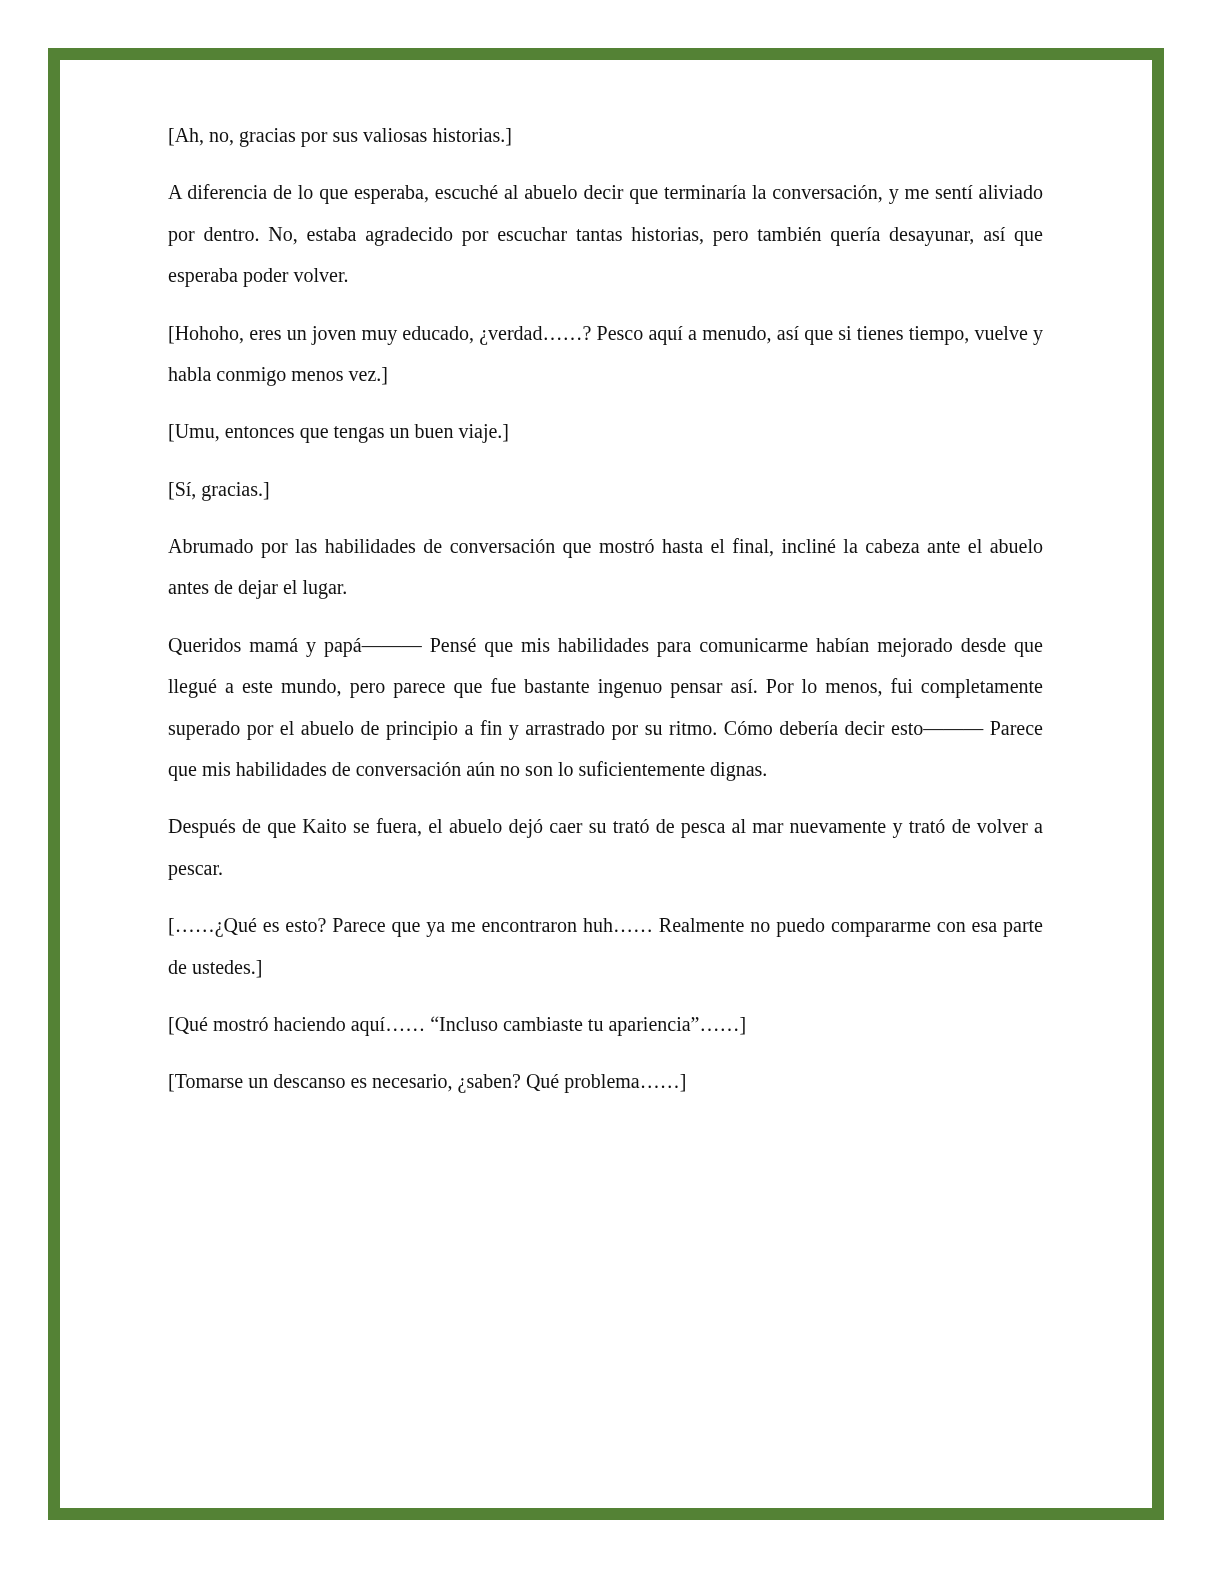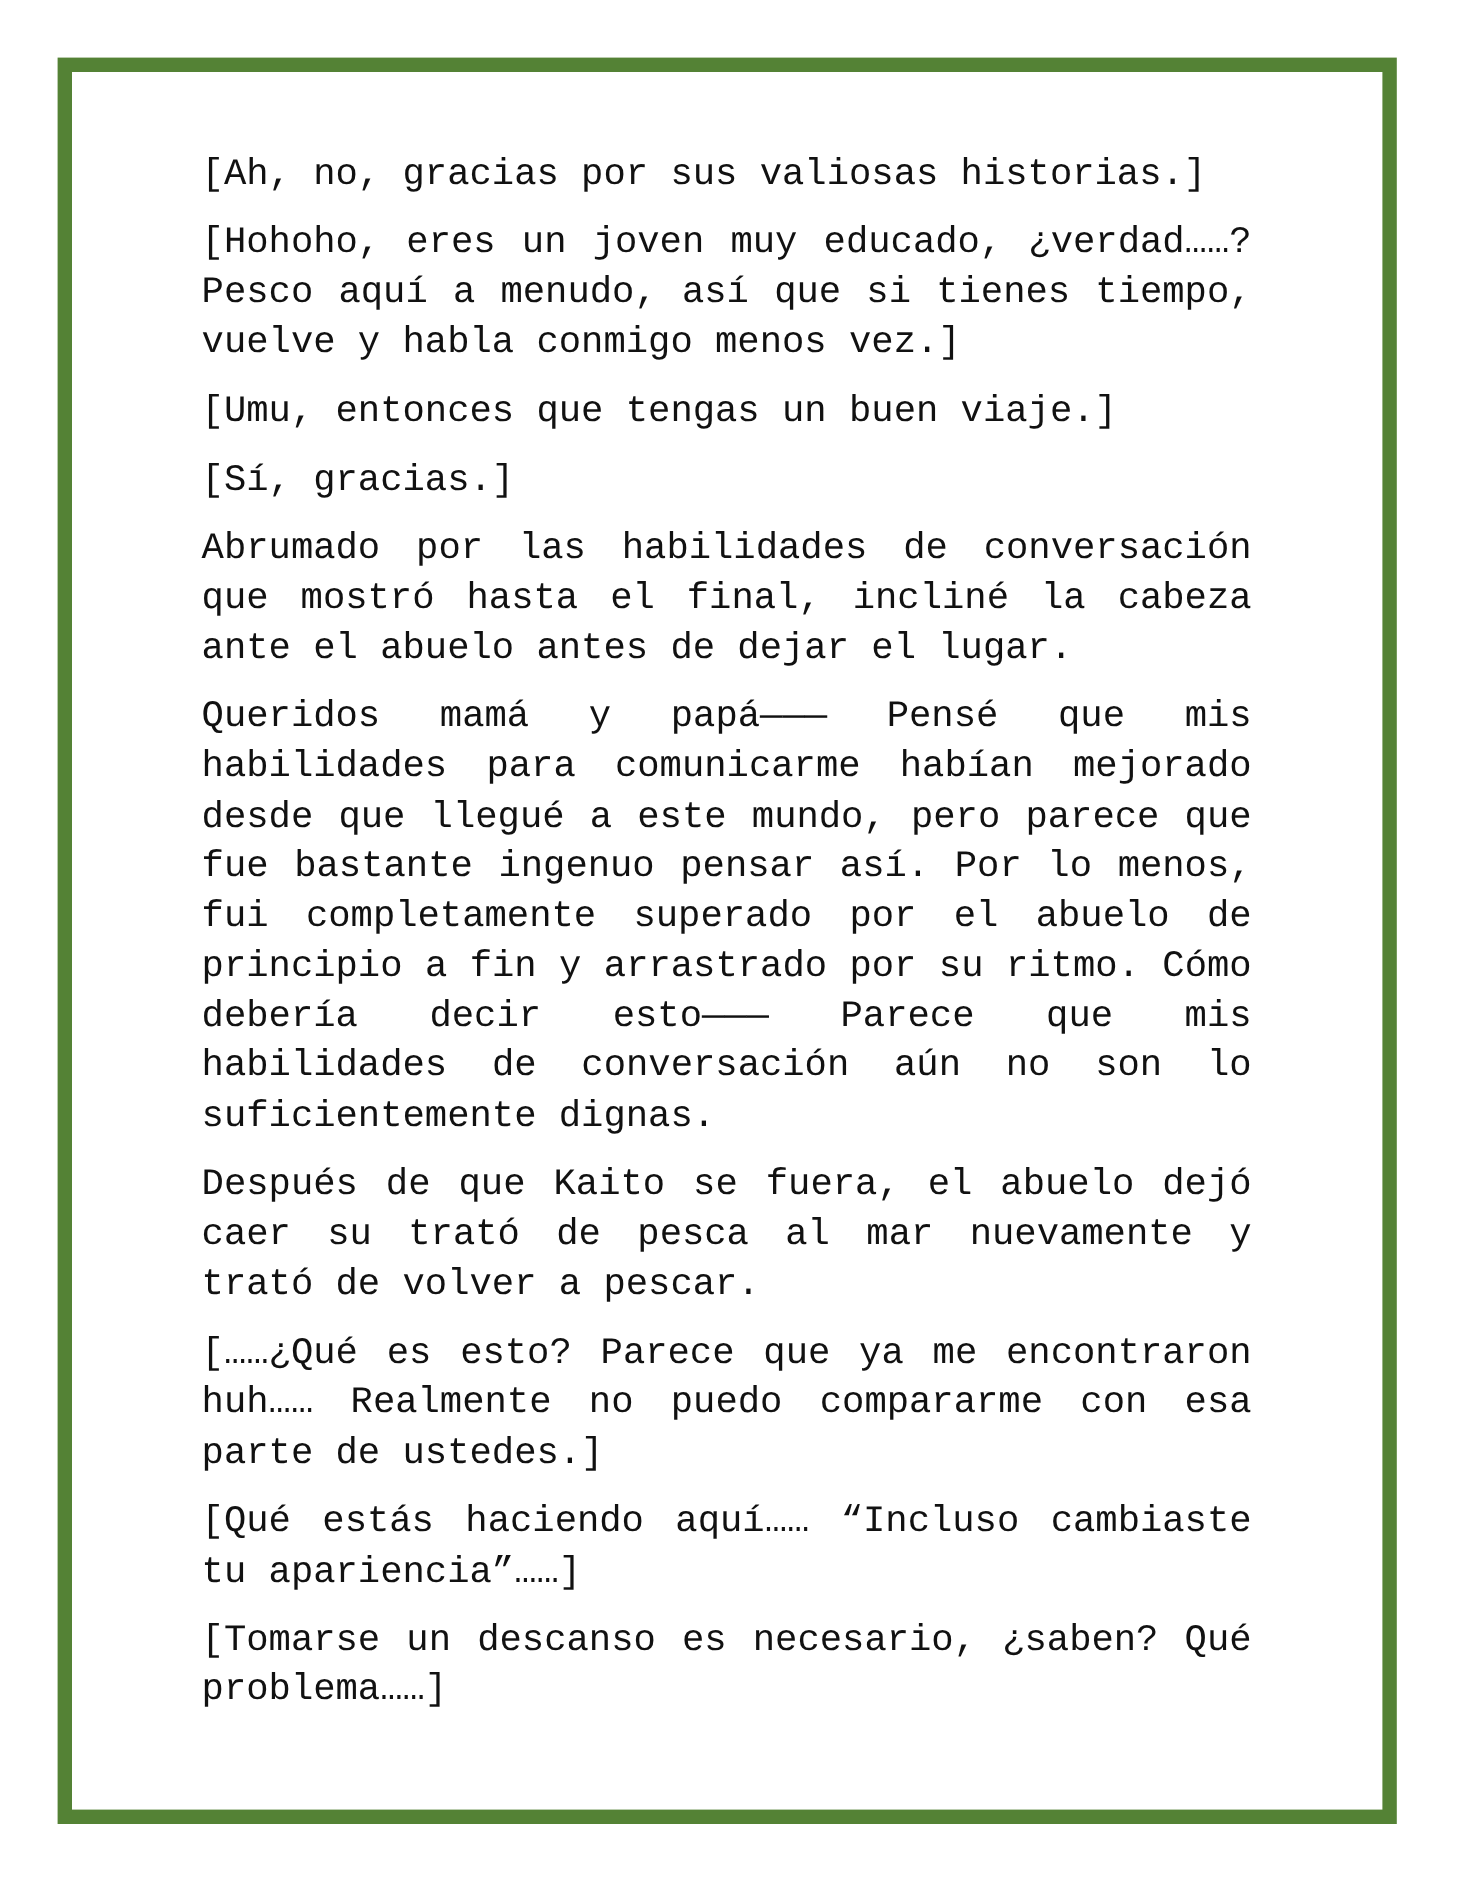"[Ah, no, gracias por sus" .content { font-family: Liberation Mono, monospace -> Liberation Serif, serif; font-size: 31px -> 20px; top: 125px -> 115px }
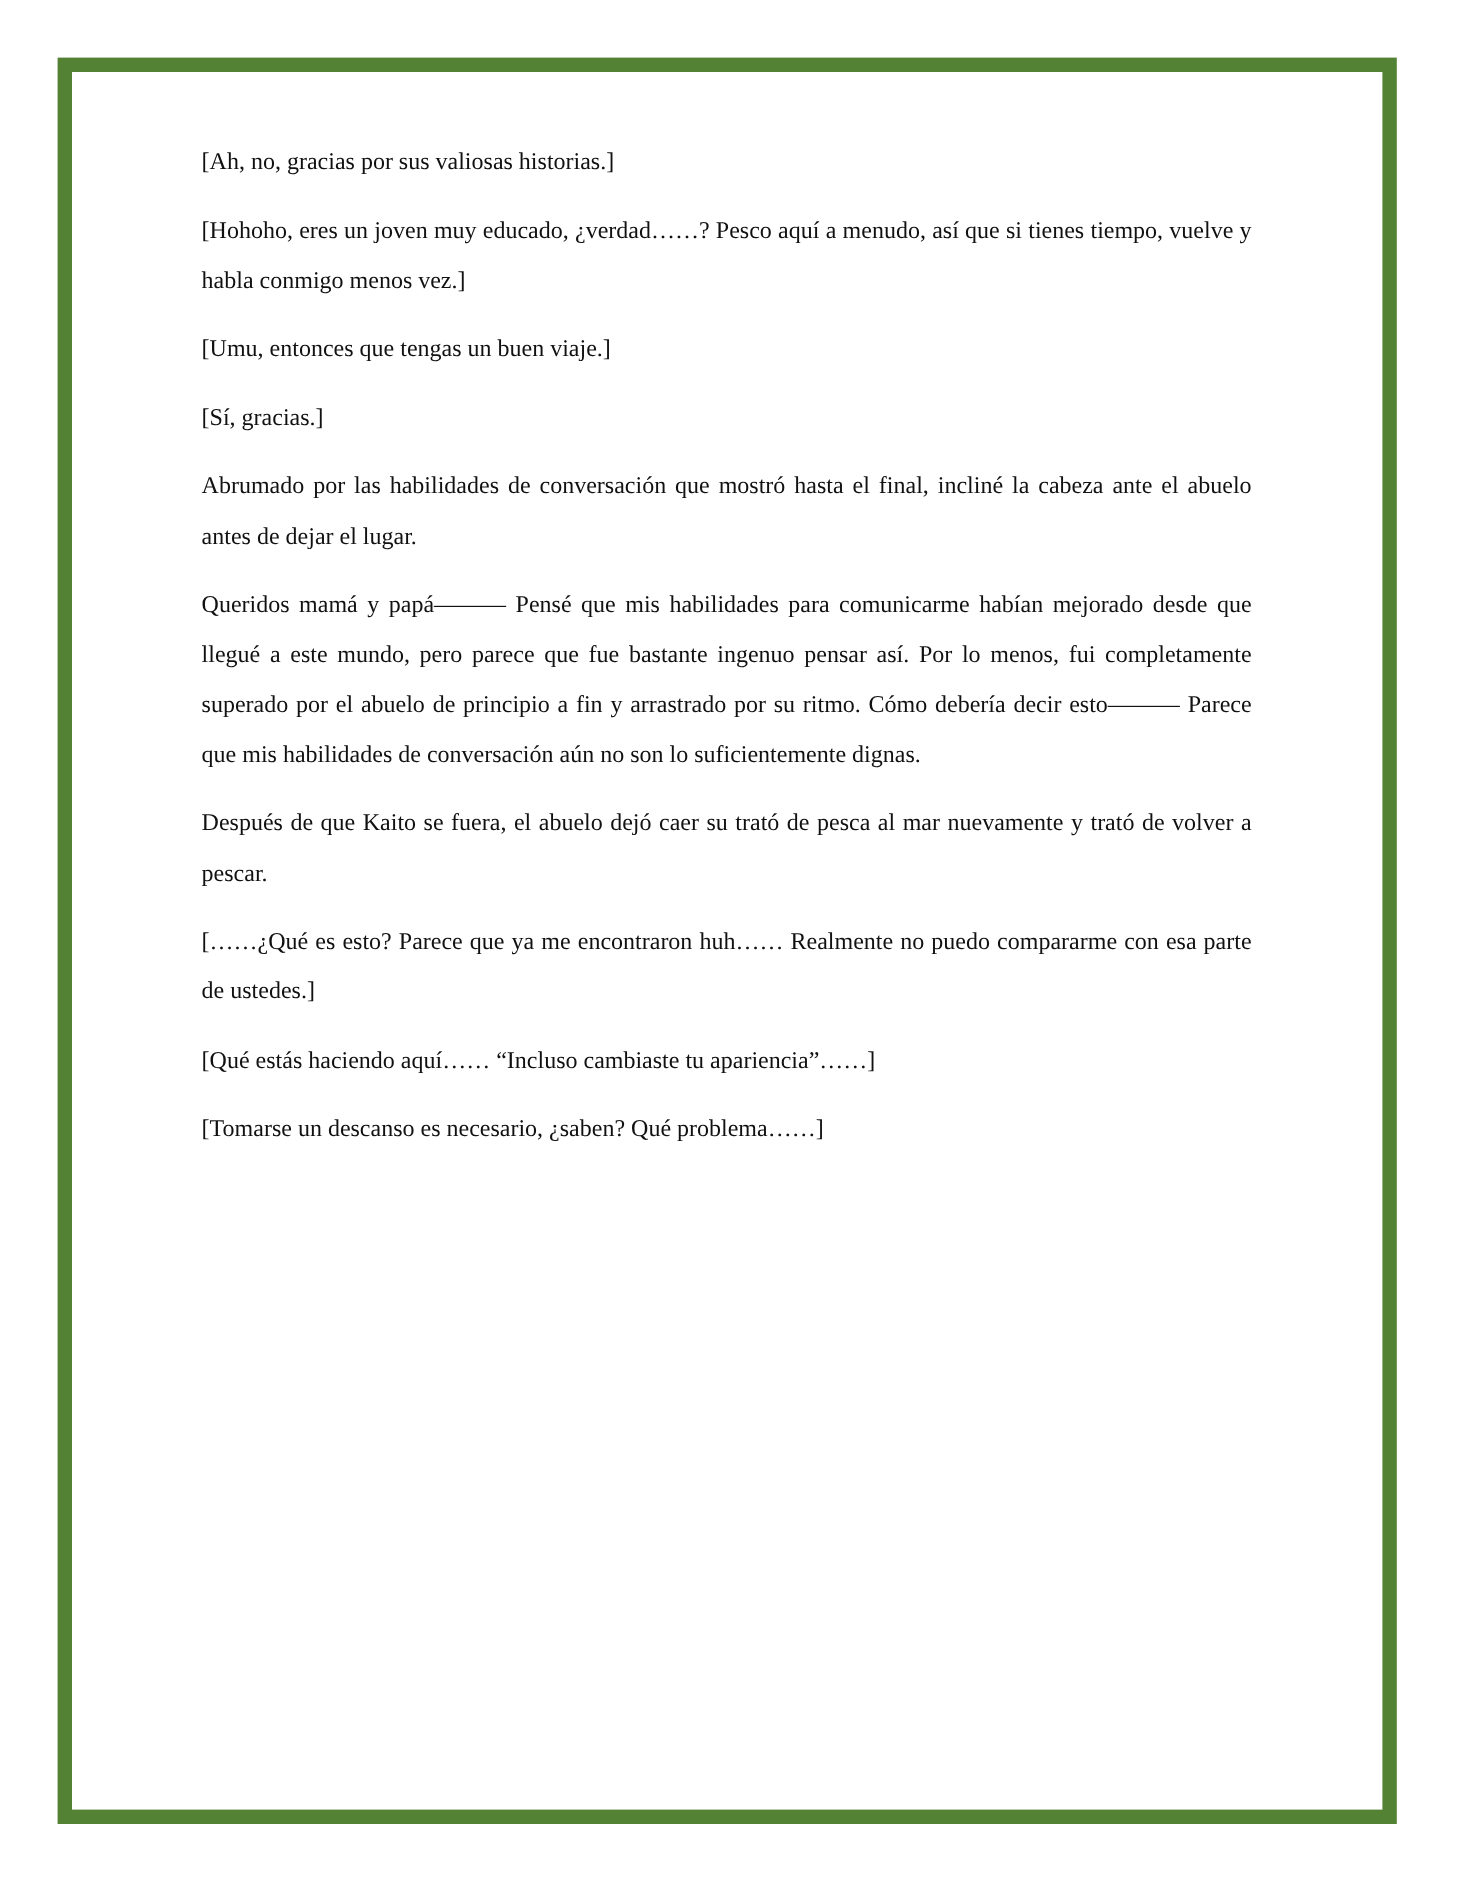"A diferencia de lo que" p.para { html: none -> <p>A diferencia de lo que esperaba, escuché al abuelo decir que terminaría la conversación, y me sentí aliviado por dentro. No, estaba agradecido por escuchar tantas historias, pero también quería desayunar, así que esperaba poder volver.</p> }
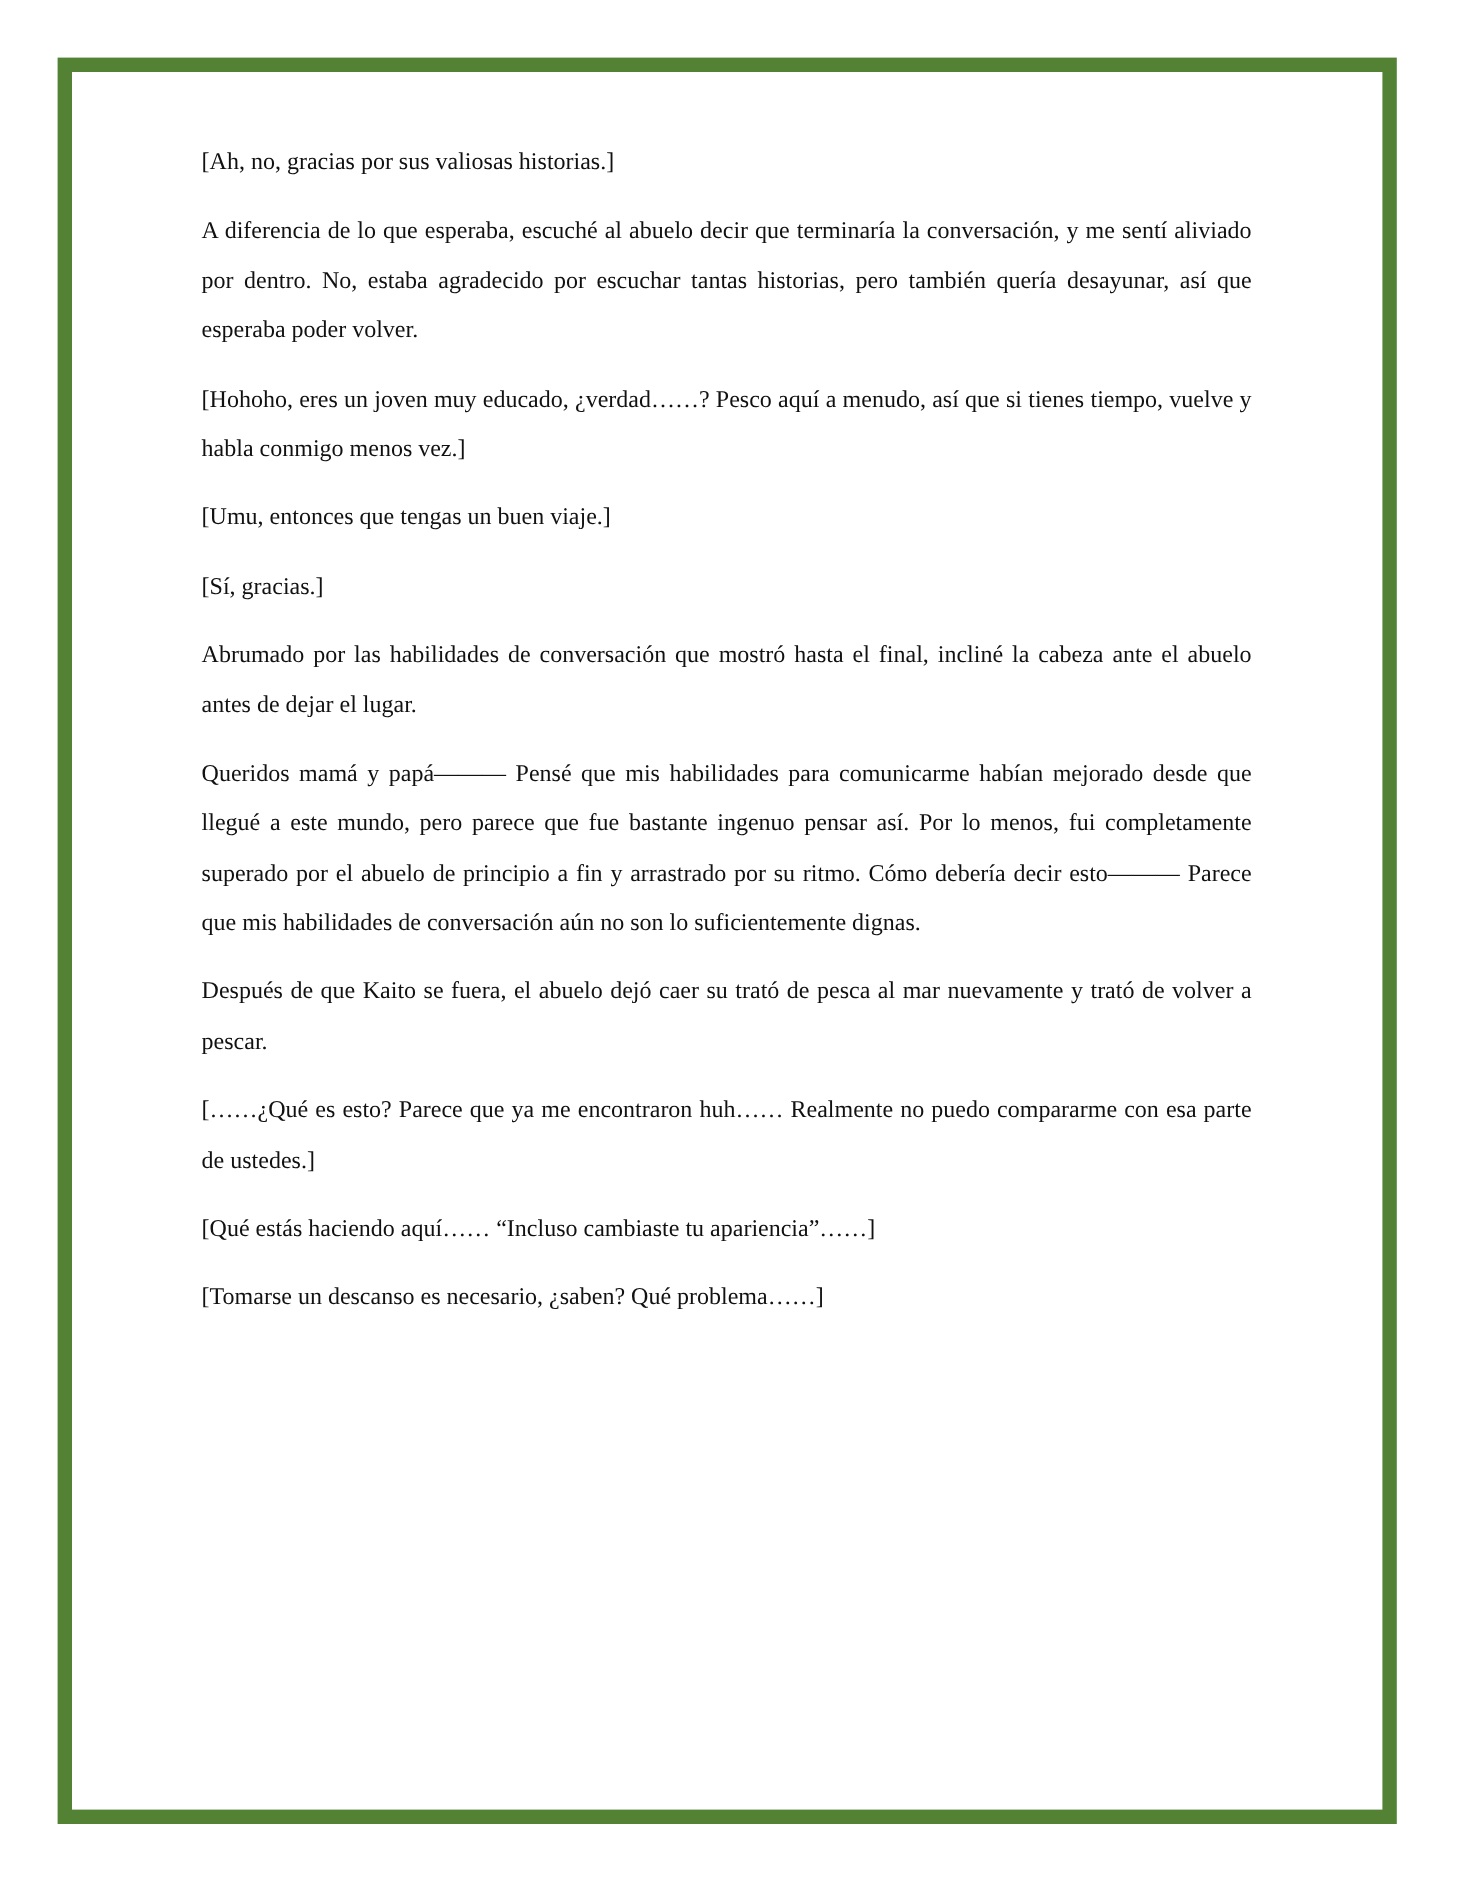"[Qué estás haciendo aquí…… “Incluso" p.para { text: estás -> mostró }
